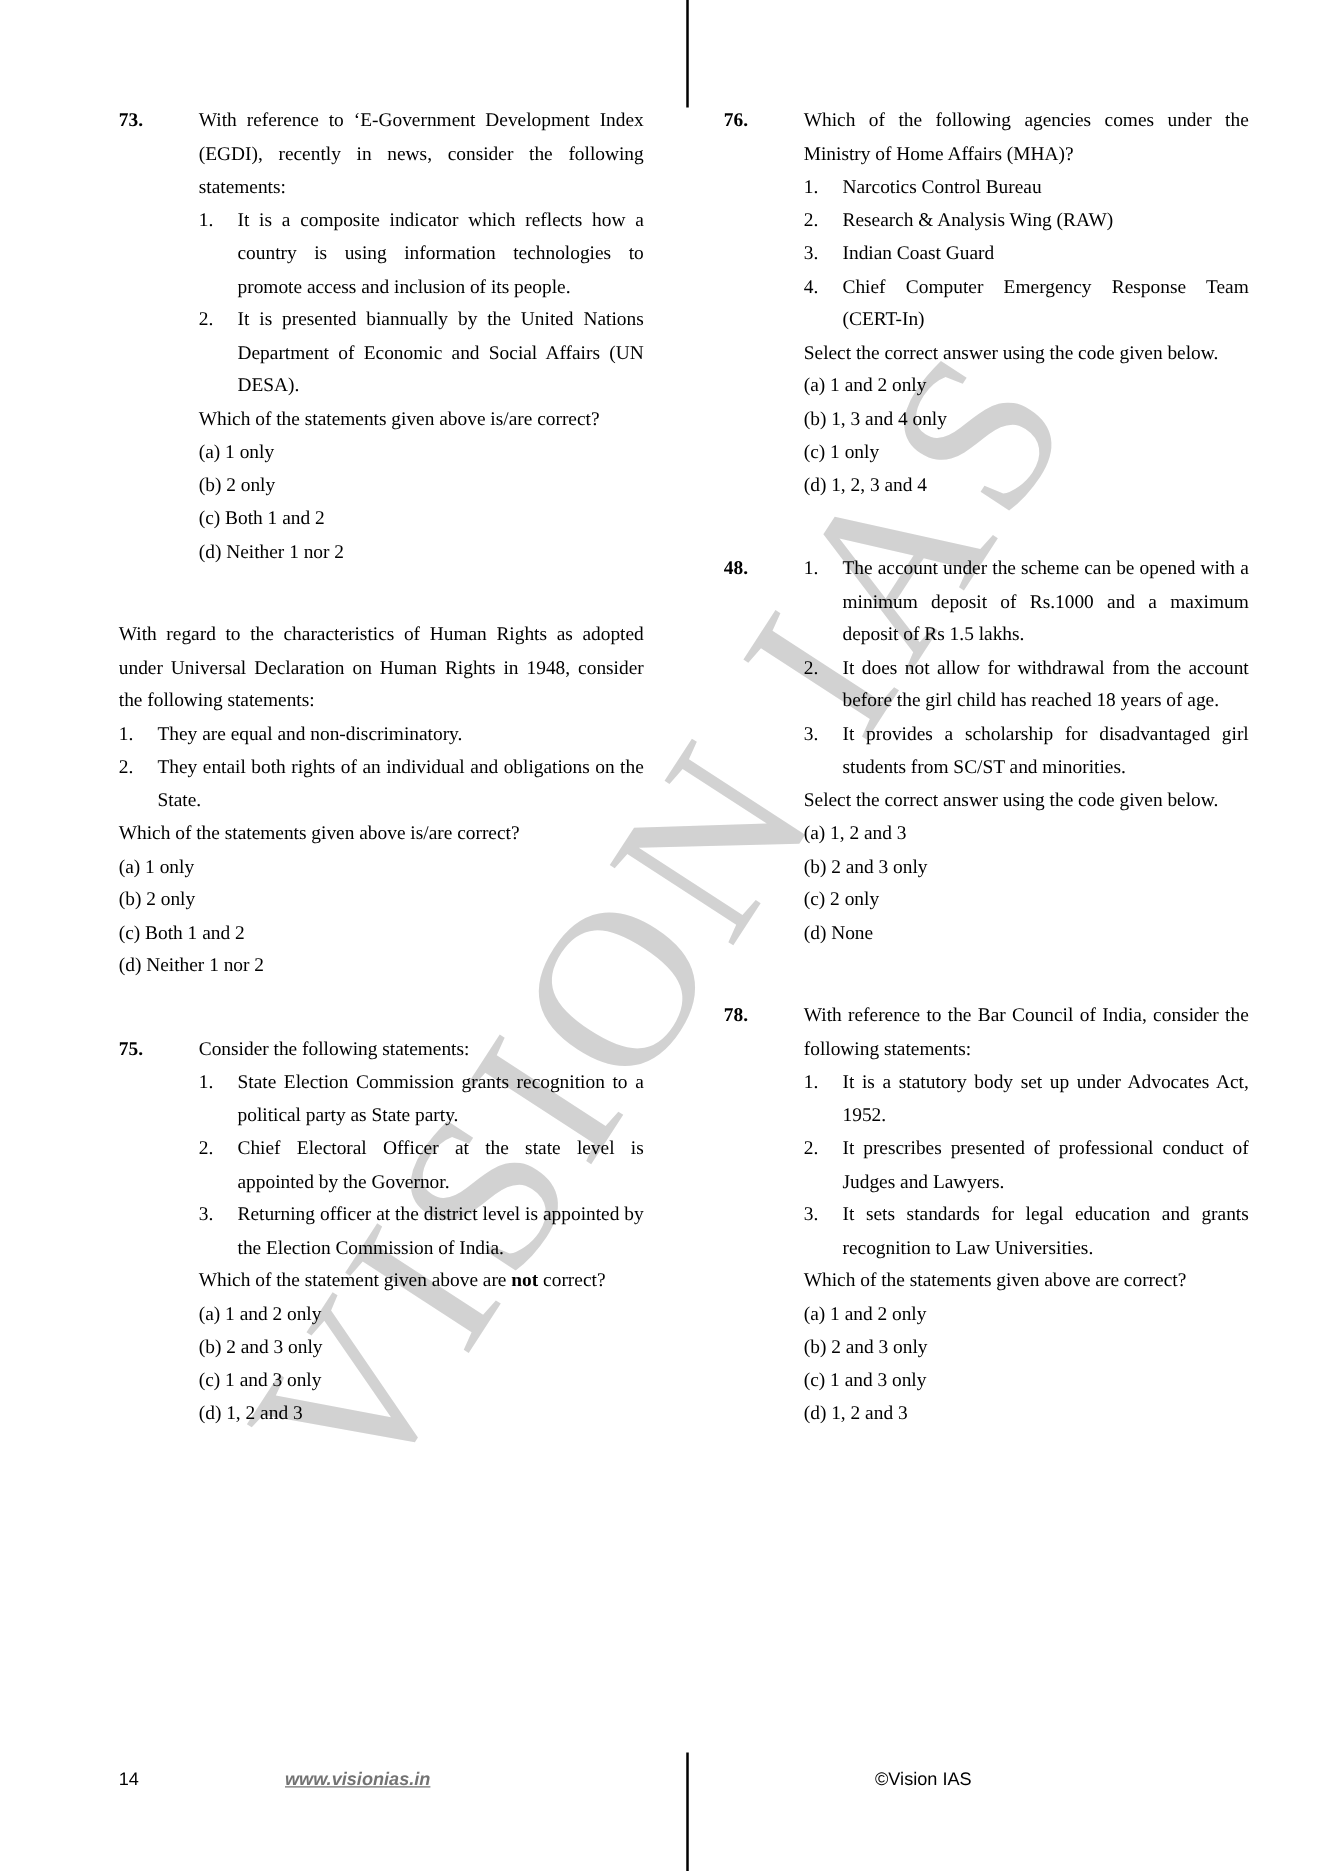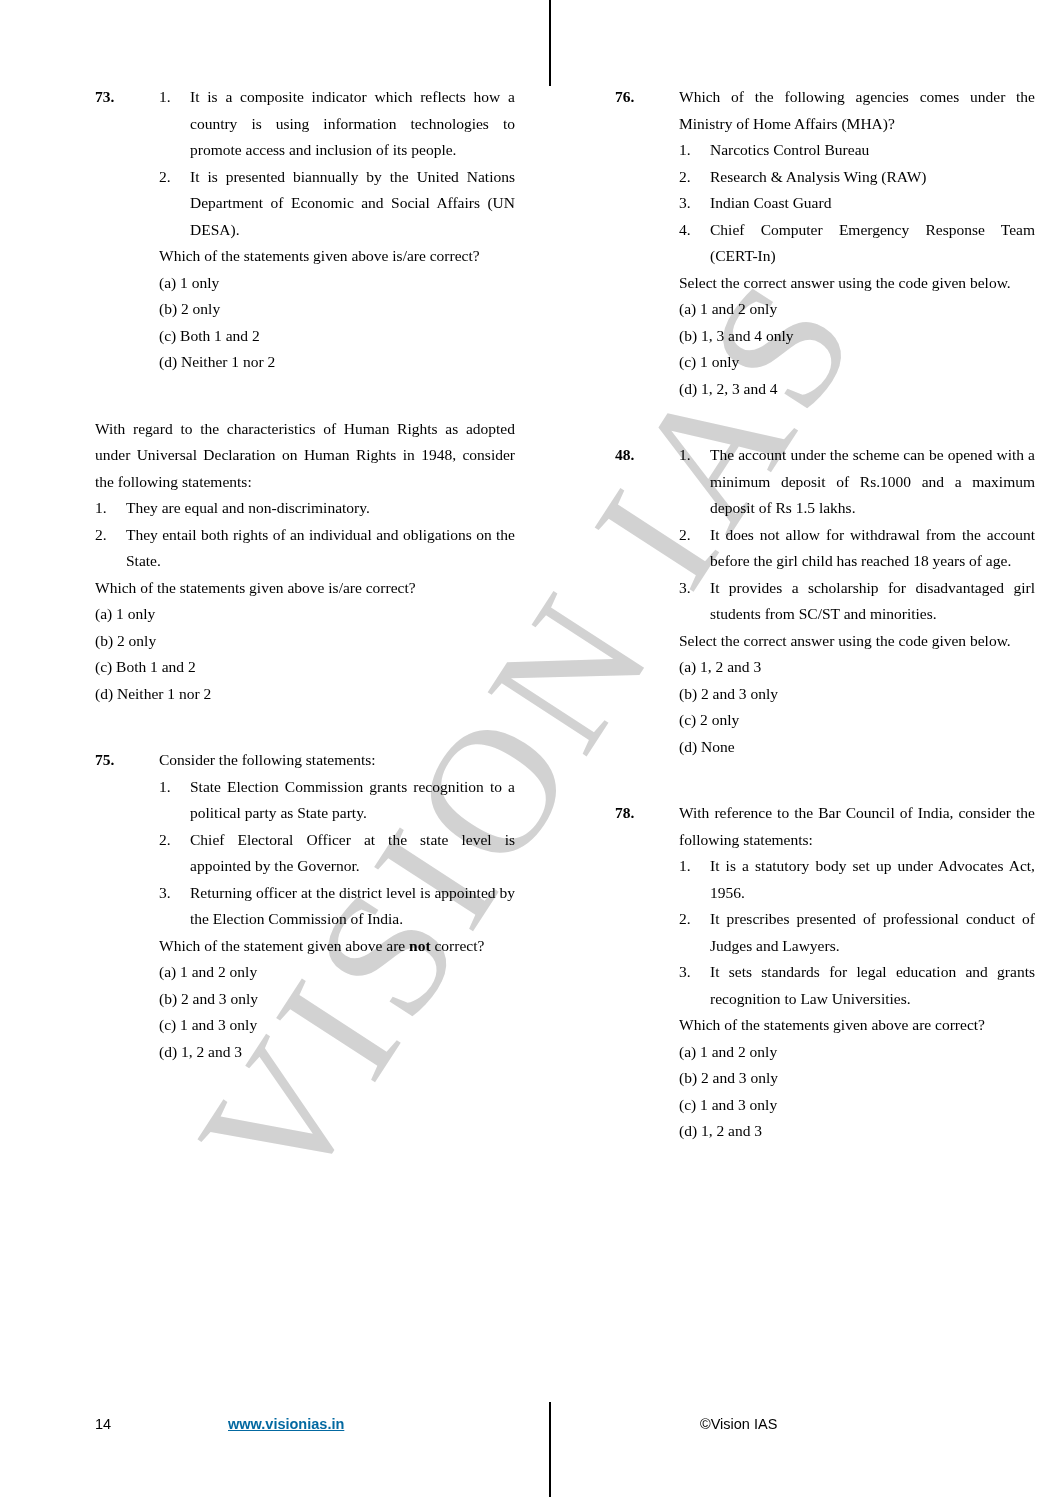"73." .columns { gap: 100px -> 64px }
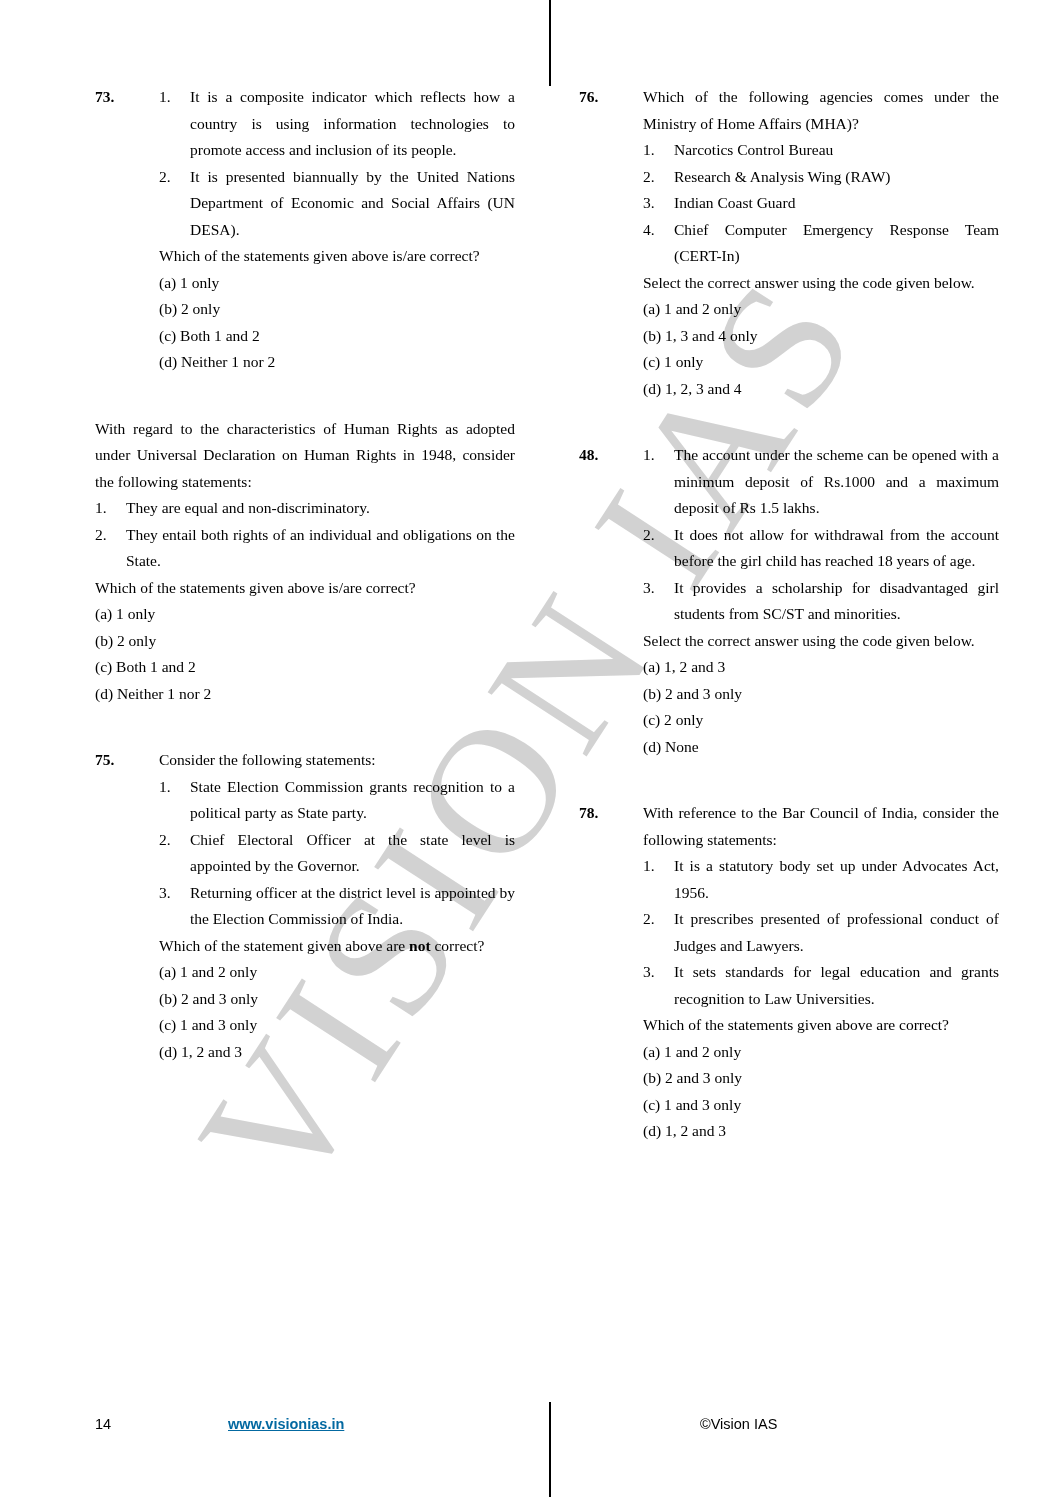"With reference to ‘E-Government" p.stem { html: none -> <p>With reference to ‘E-Government Development Index (EGDI), recently in news, consider the following statements:</p> }
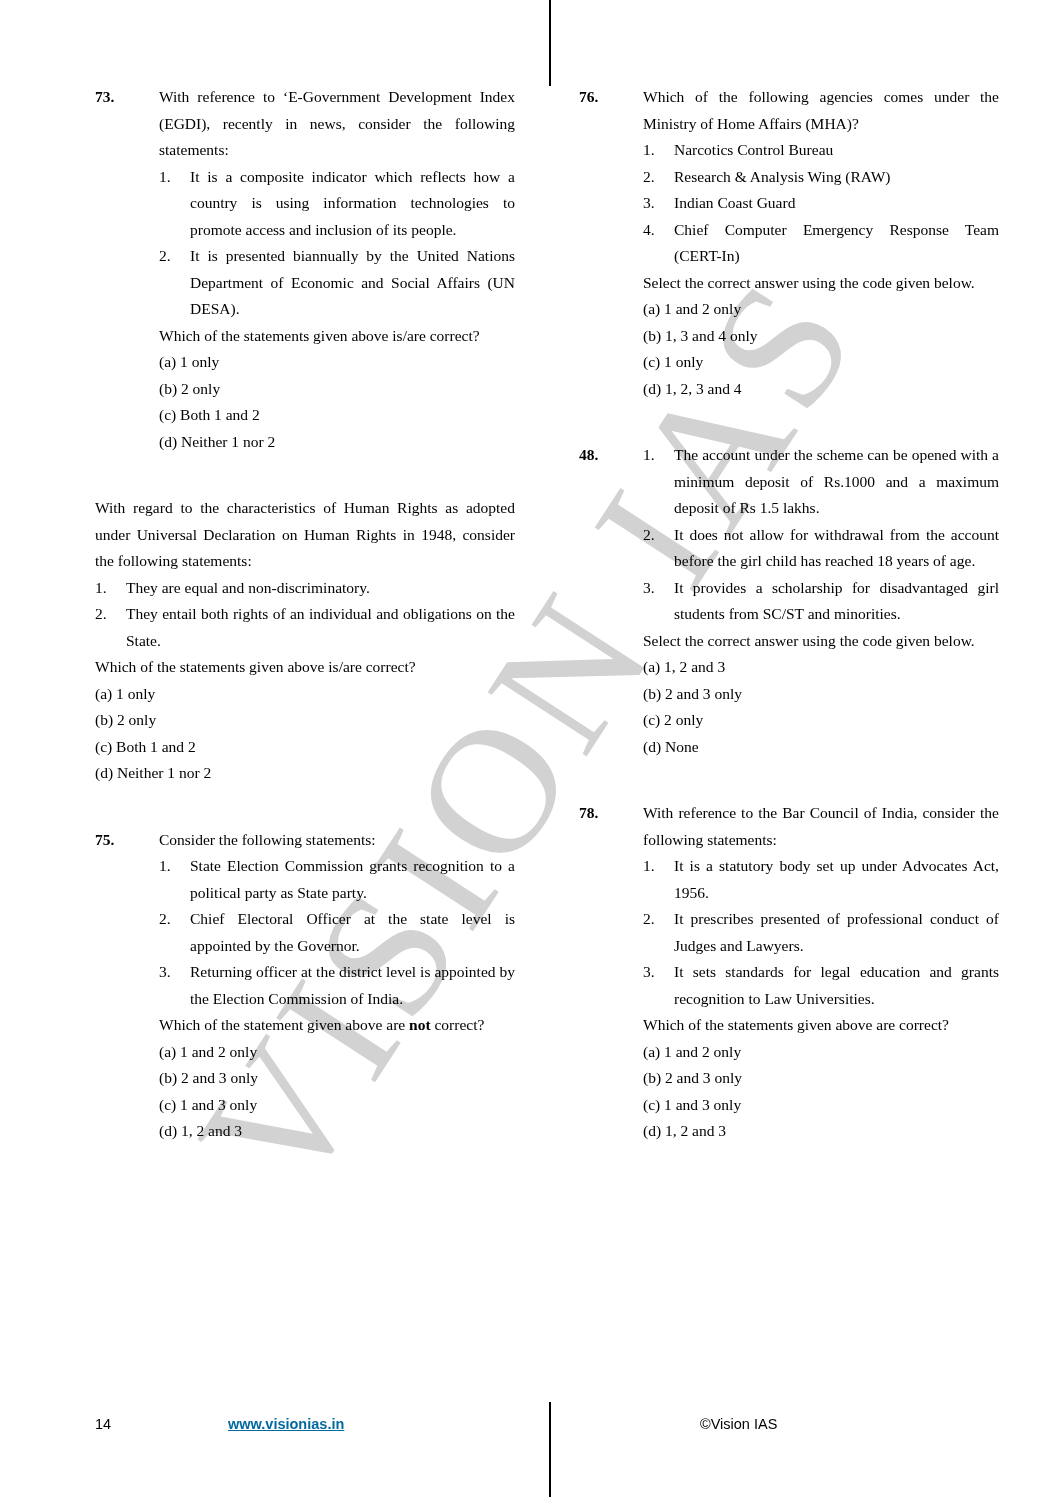"It is a statutory body" span.stext { text: 1956 -> 1952 }
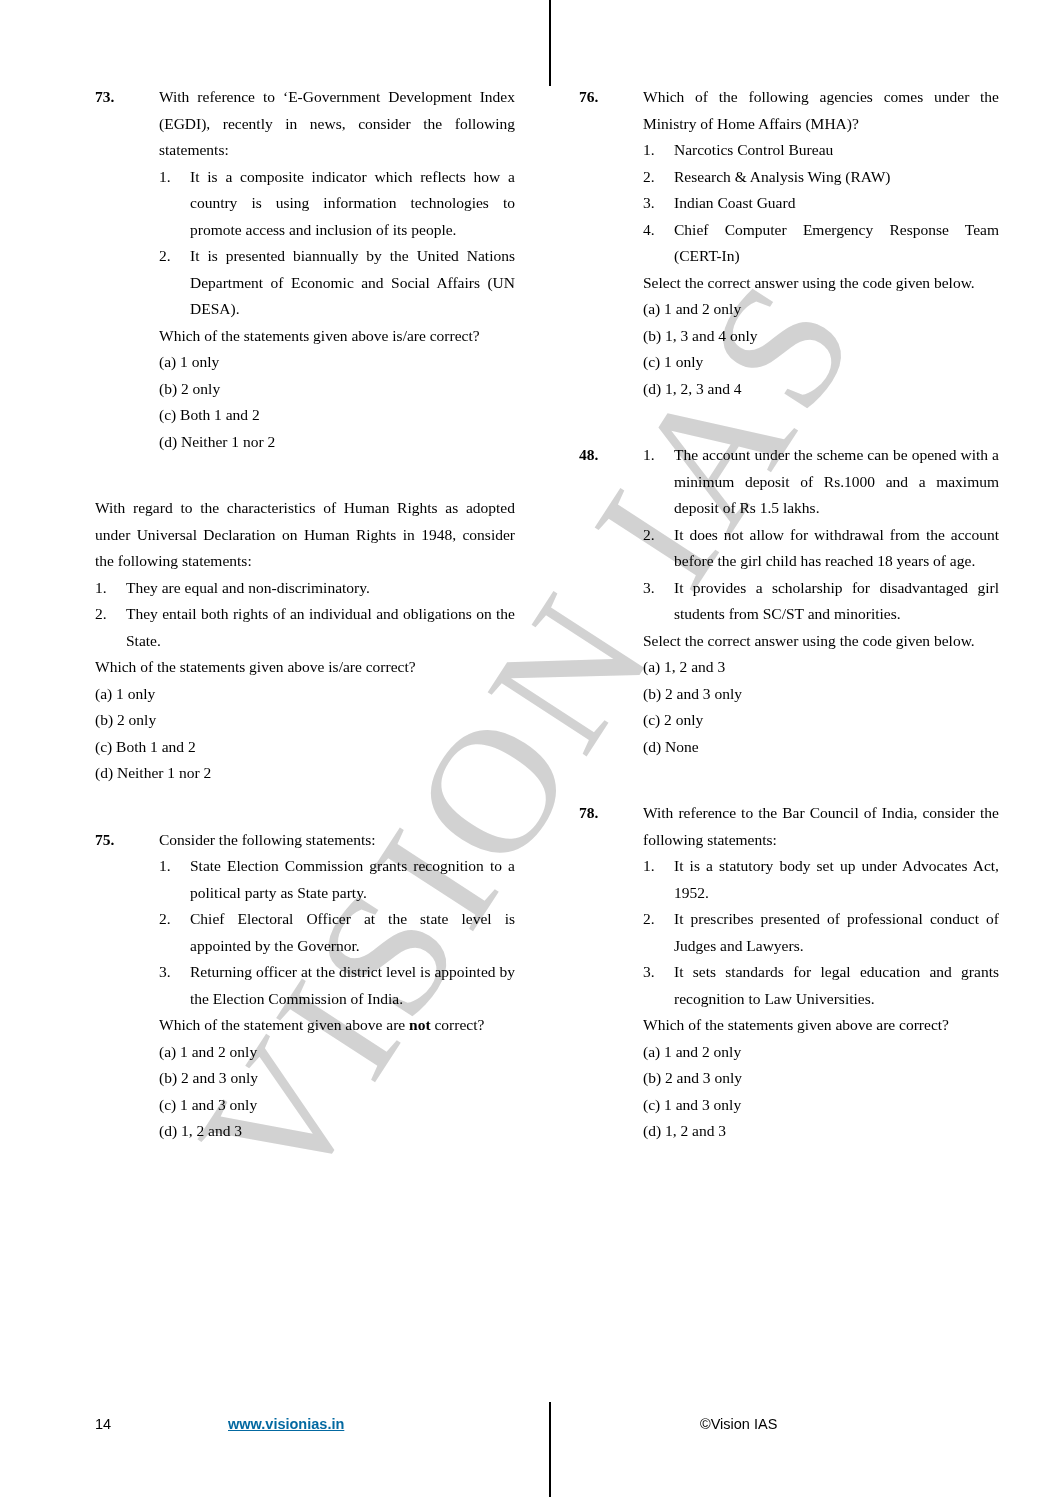"www.visionias.in" .site-link { color: #0369a1 -> #737373; font-style: none -> italic }
